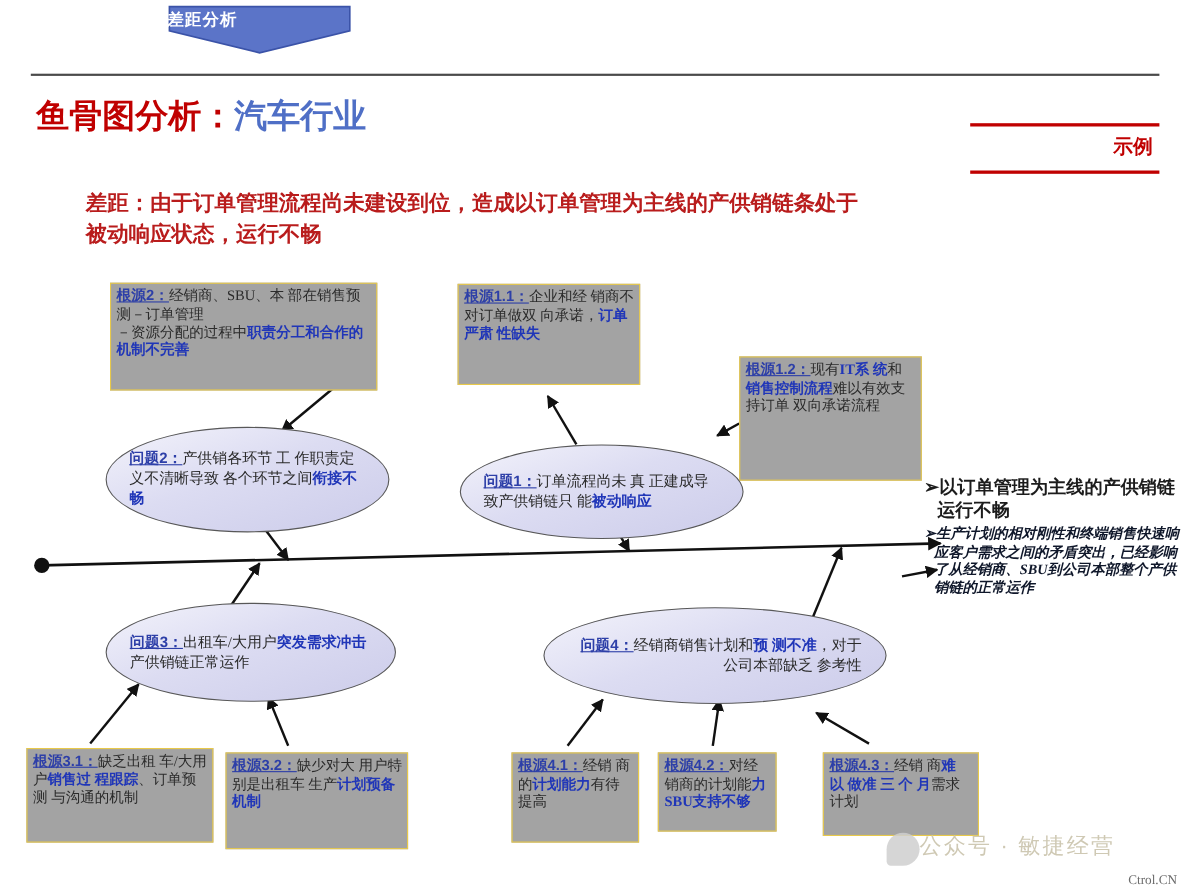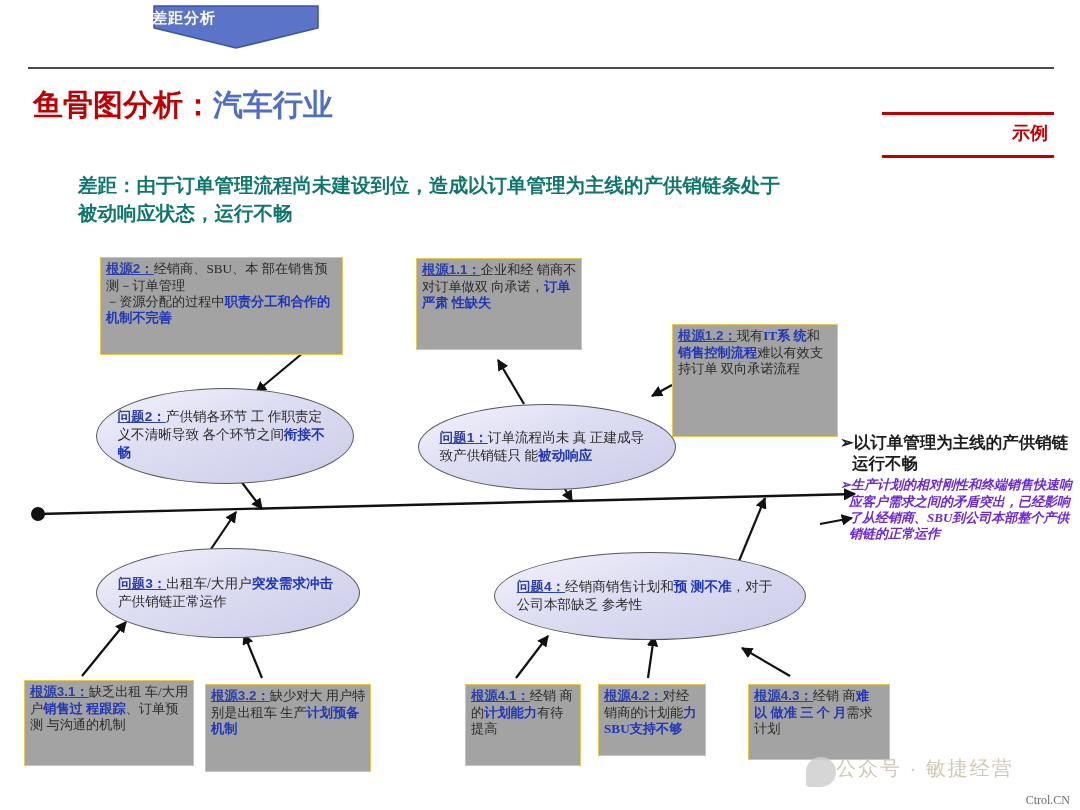"差距：由于订单管理流程尚未建设到位，造成以订单管理为主线的产供销链条处于" .gap-text { color: #0f766e -> #b91c1c }
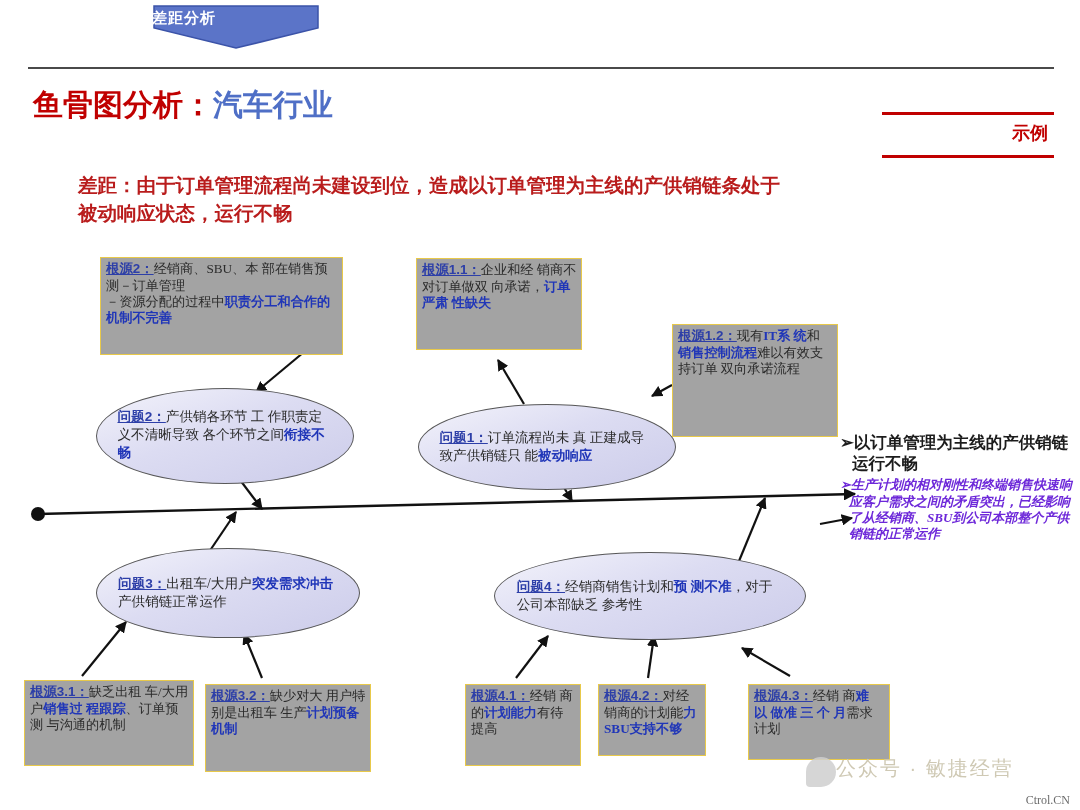"➢生产计划的相对刚性和终端销售快速响应客户需求之间的矛盾突出，已经影响了从经销商" .concl .c2 { color: #6d28d9 -> #0f172a }
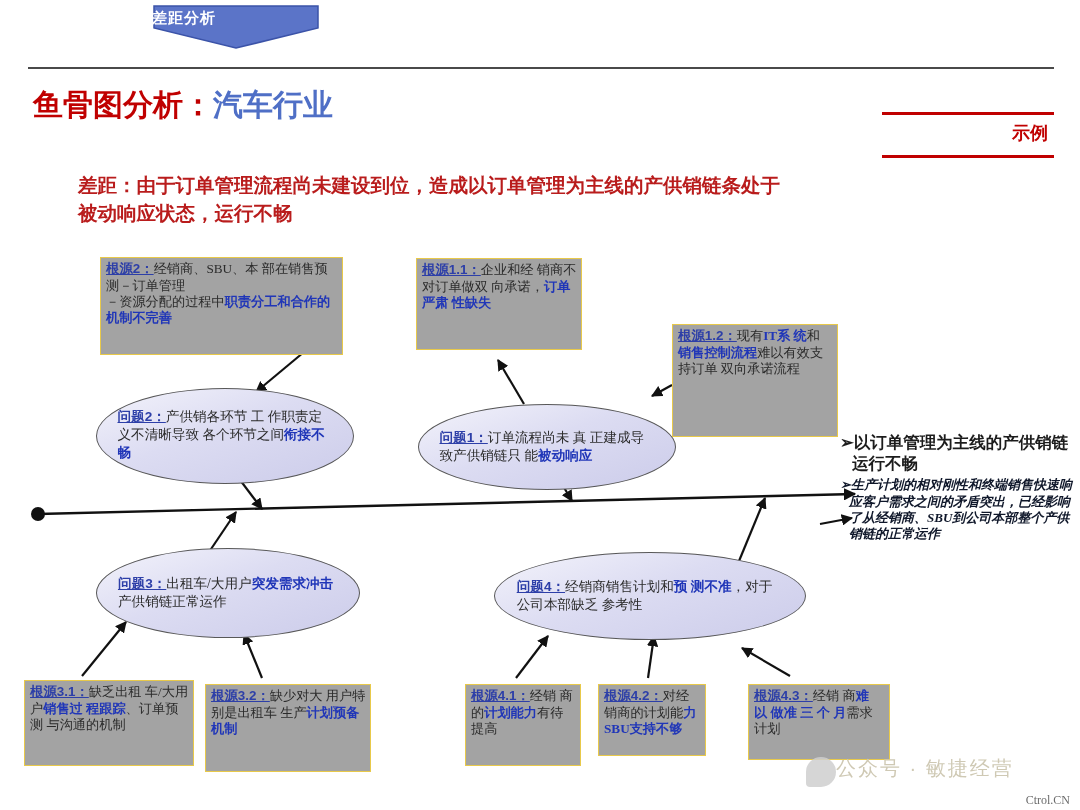"问题4：经销商销售计划和预 测不准，对于公司本部缺乏 参考性" div.inner { text-align: none -> right }
